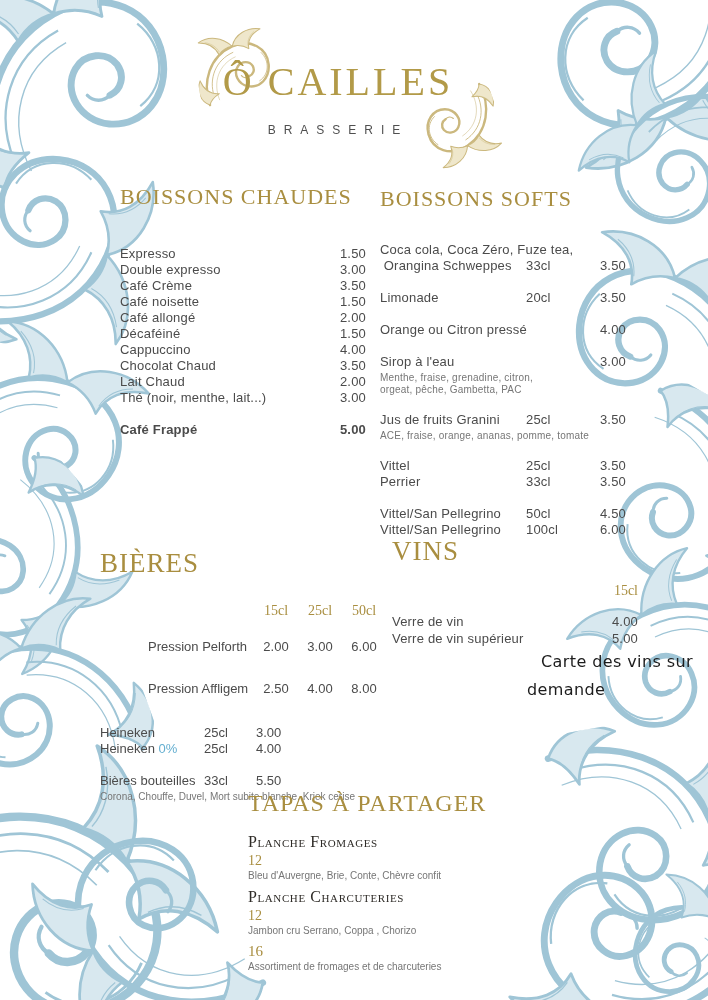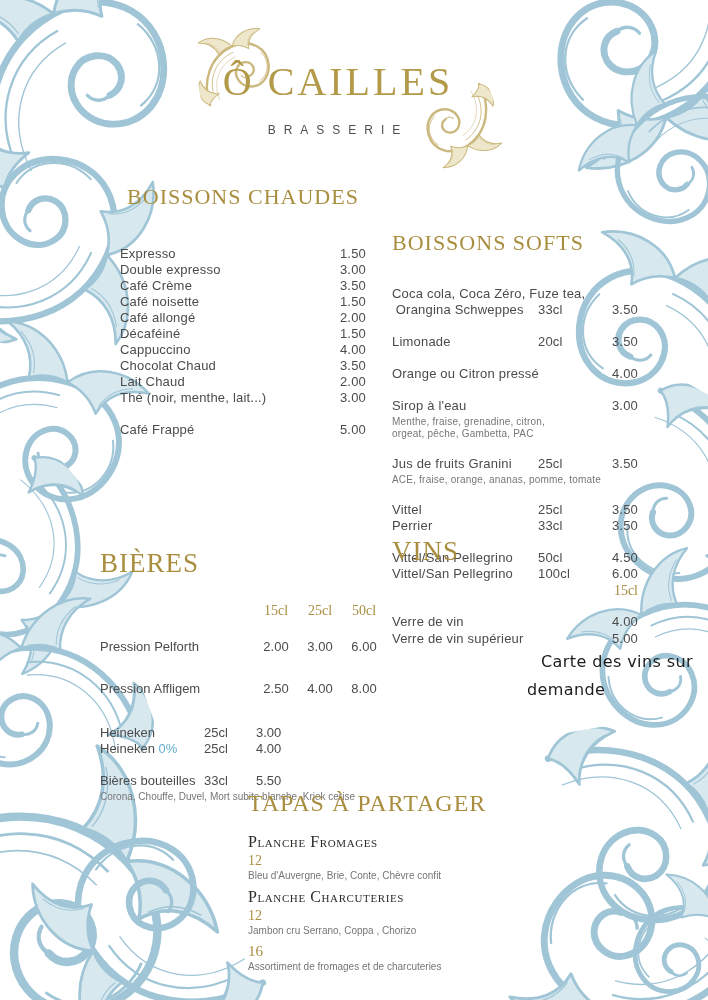"BOISSONS CHAUDES" #hot { text-align: center -> none }
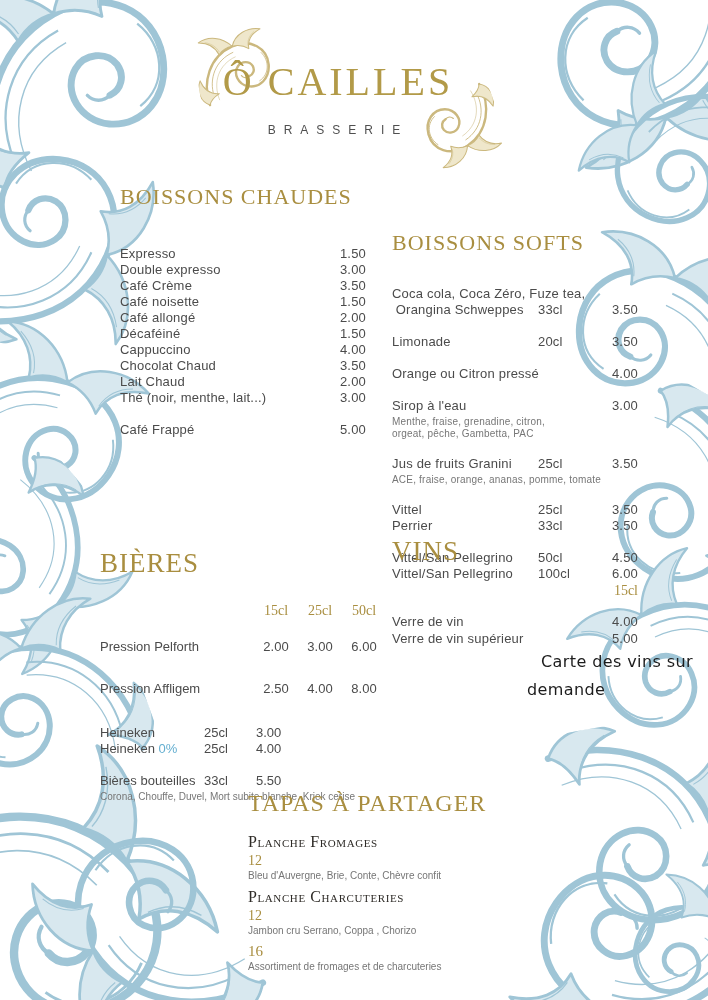"BOISSONS SOFTS" #soft { left: 392px -> 380px; margin-top: 44px -> none }
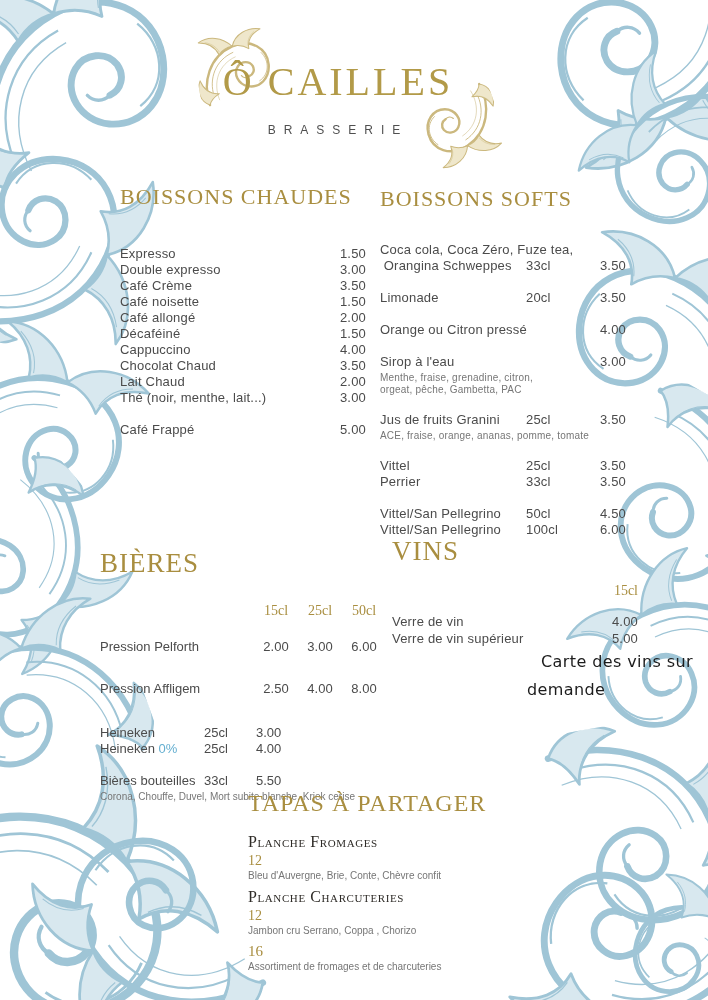"Café Frappé" .hrow.gap { font-weight: none -> bold }
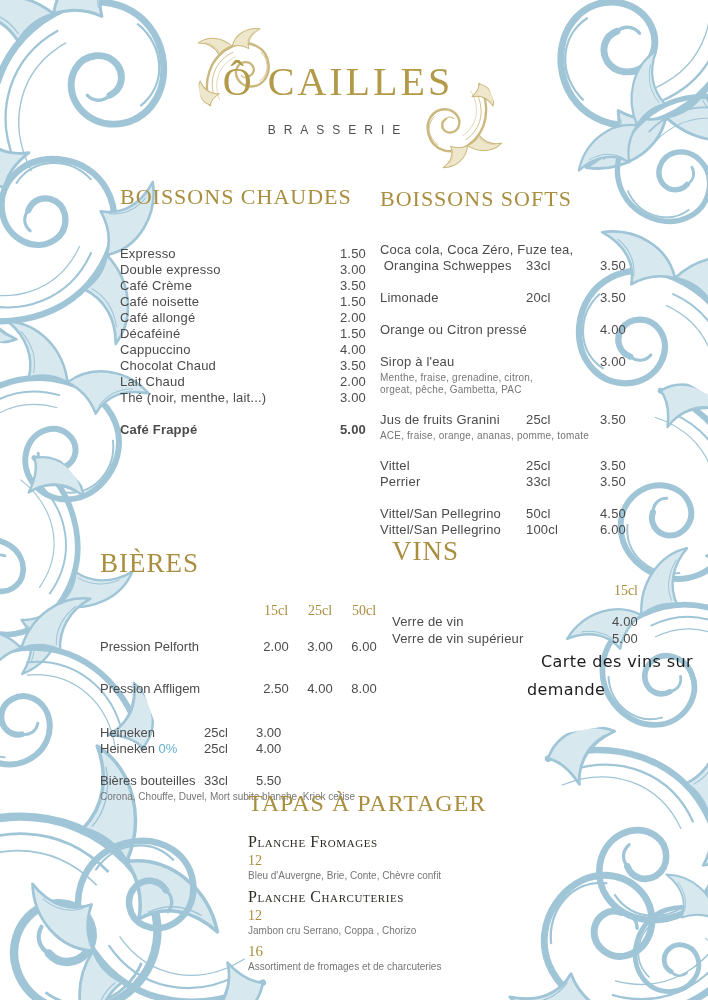"Pression Pelforth" .brow { margin-left: none -> 48px }
